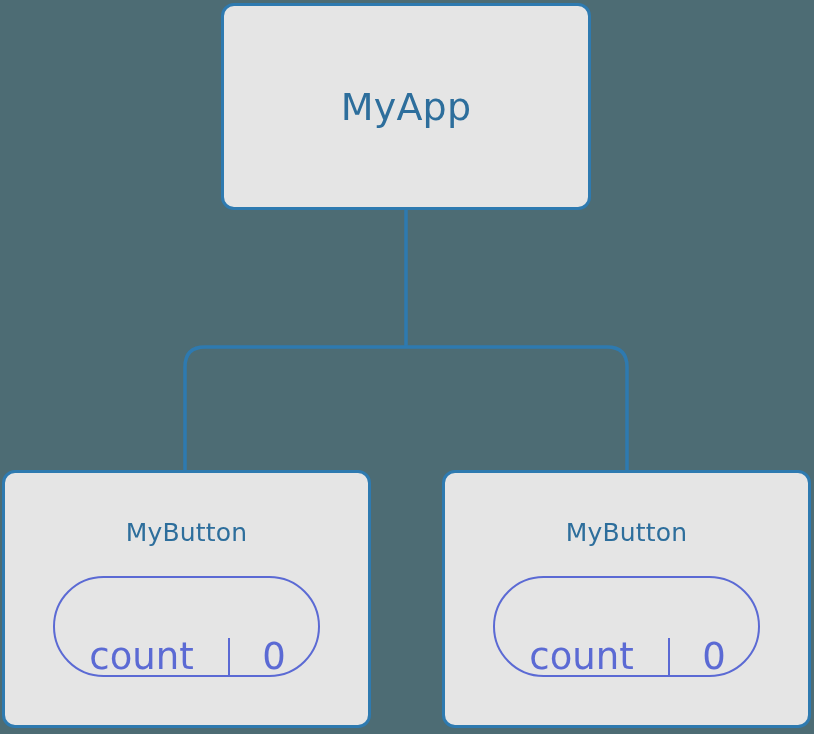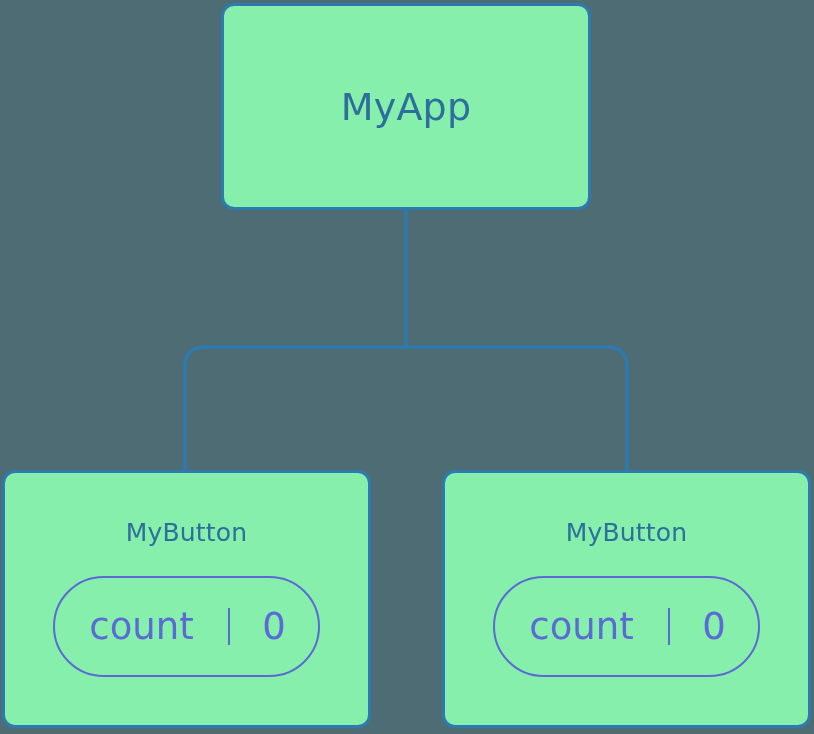"MyApp" .node { background: #86efac -> #e5e5e5 }
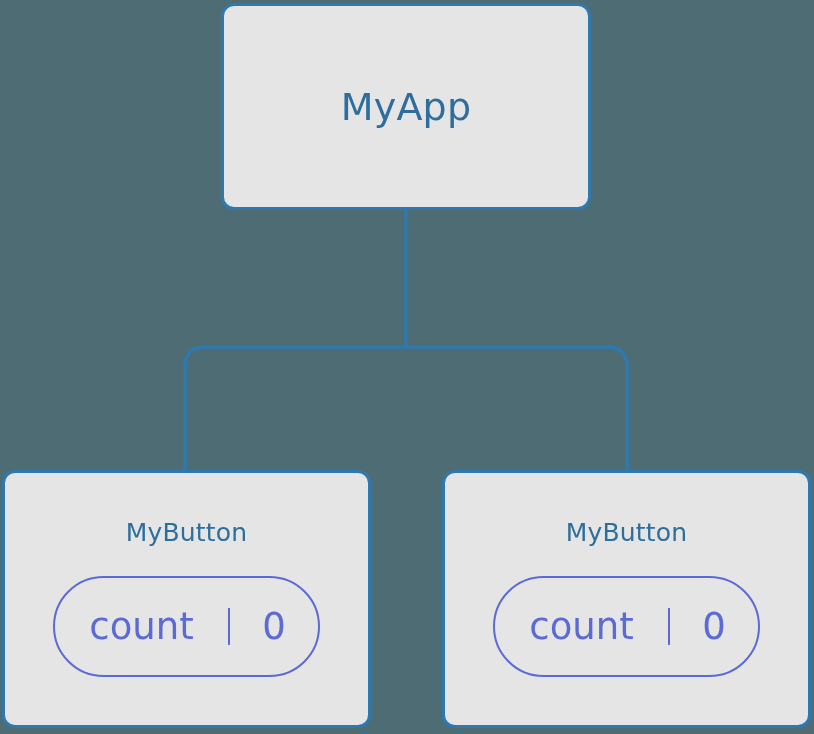"count" .pill { align-items: center -> flex-end }
